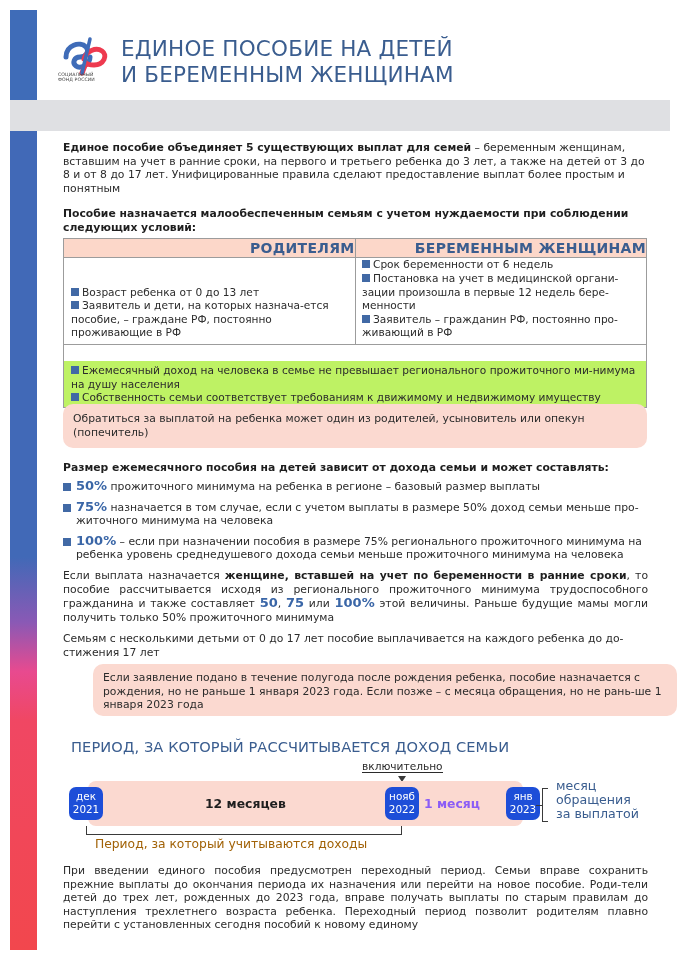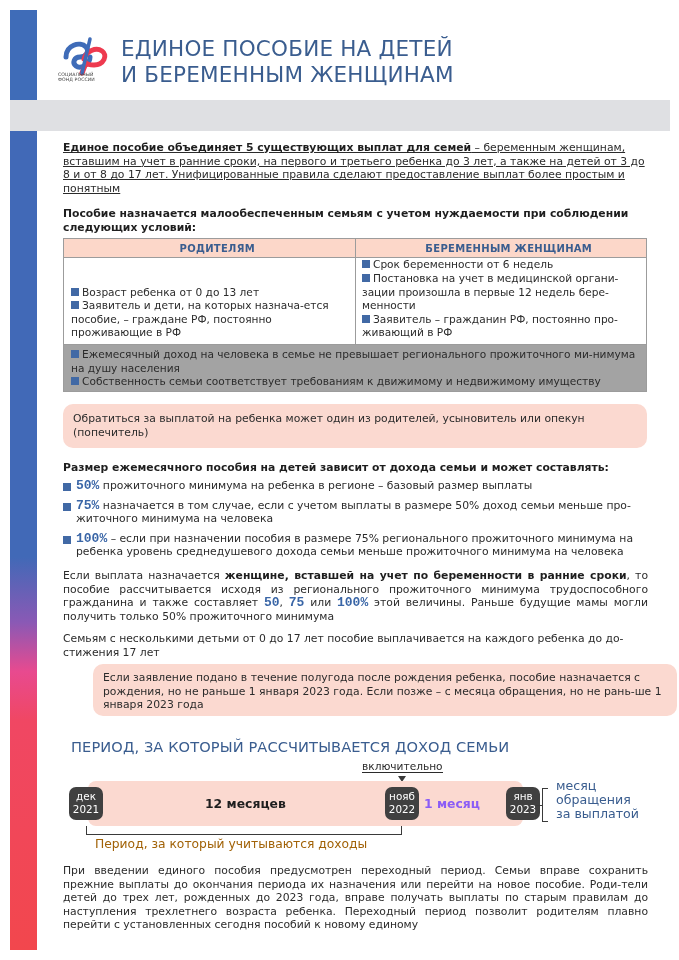"Единое пособие объединяет 5 существующих" .intro { text-decoration: underline -> none }
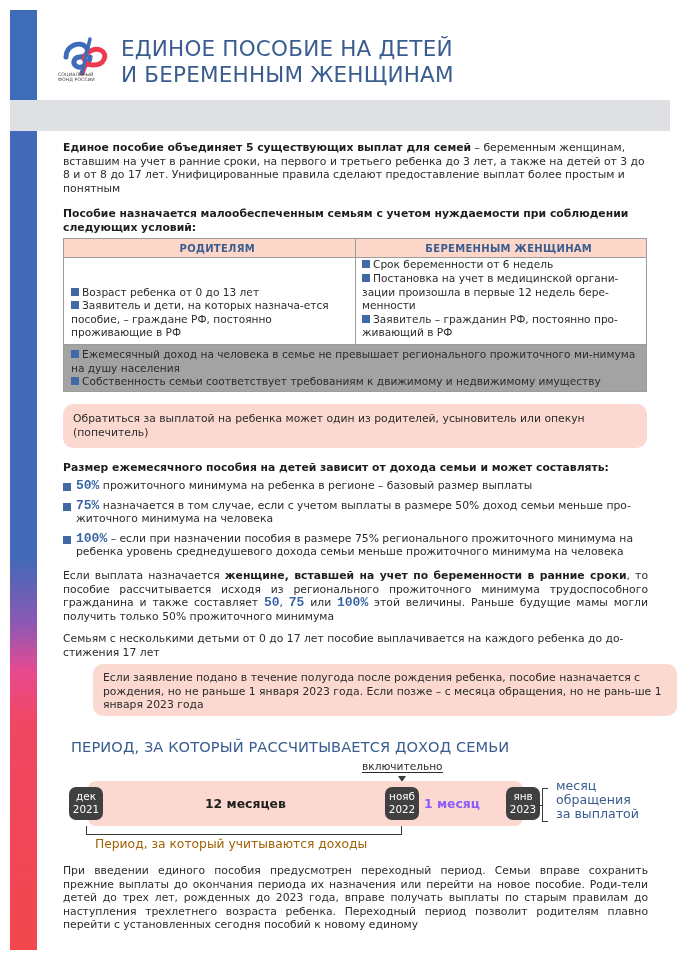"РОДИТЕЛЯМ" .ctable .hcell { font-size: 10px -> 14px; text-align: center -> right }
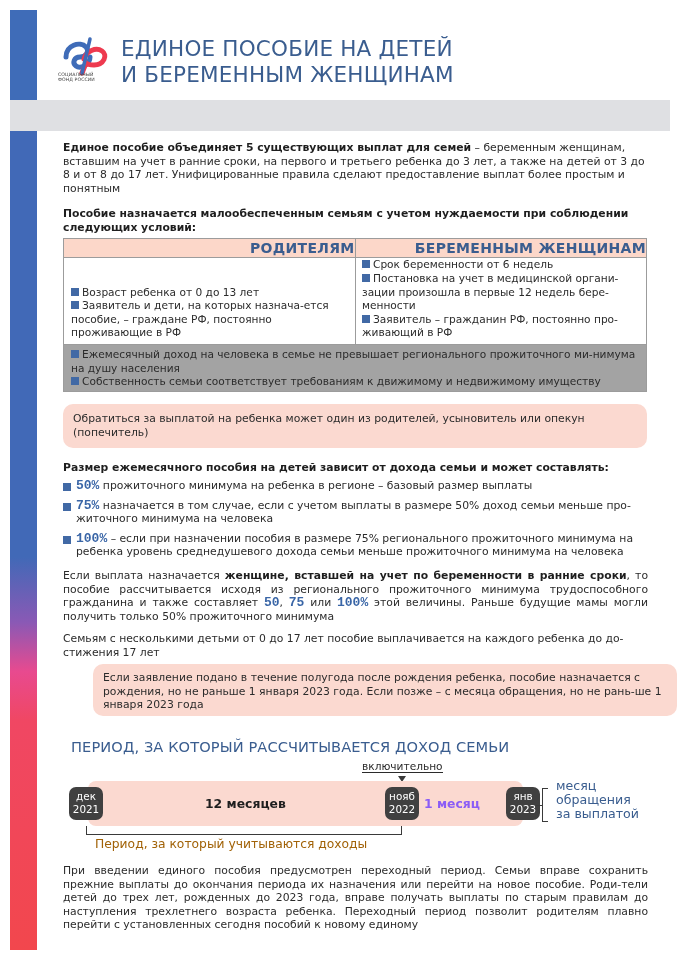"Ежемесячный доход на человека в" .ctable .frow { background: #a3a3a3 -> #bef264; margin-top: none -> 16px }
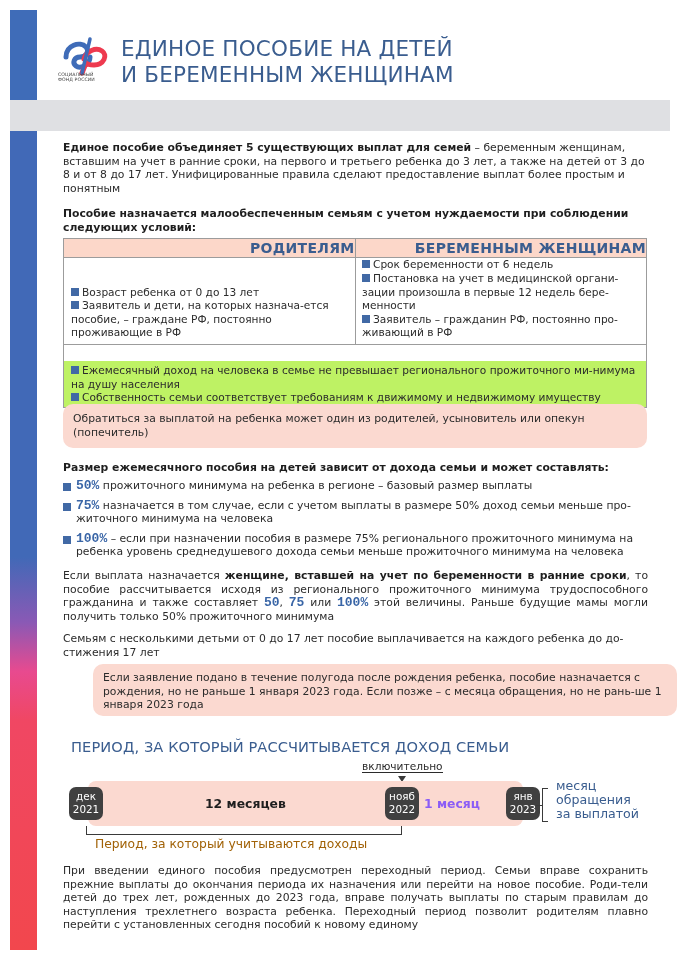"50%" .pct { font-family: Liberation Mono, monospace -> none }
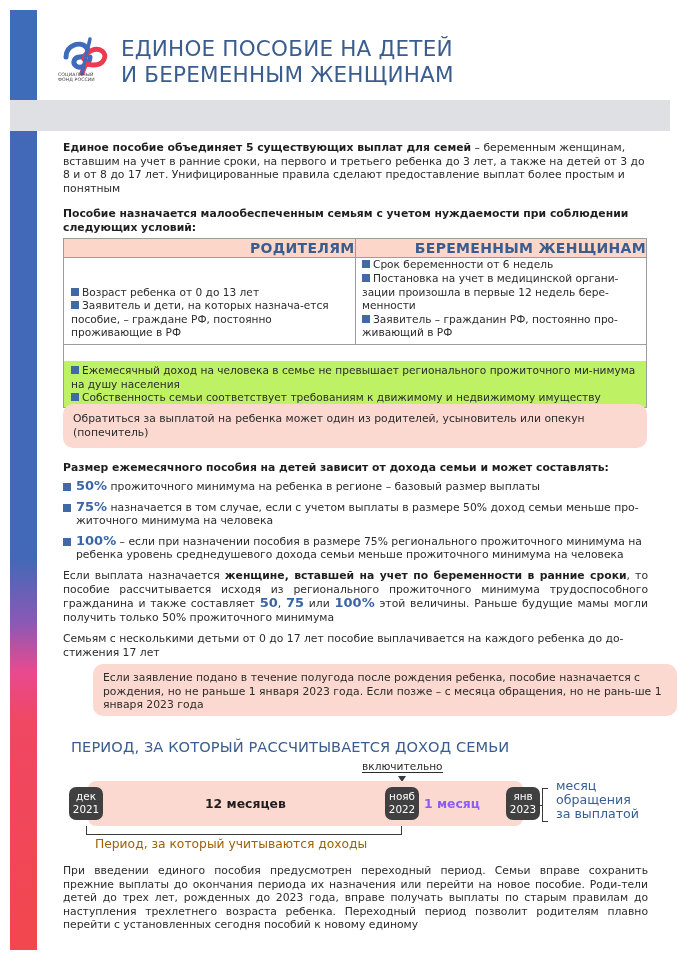"дек" .date-badge { background: #404040 -> #1d4ed8 }
